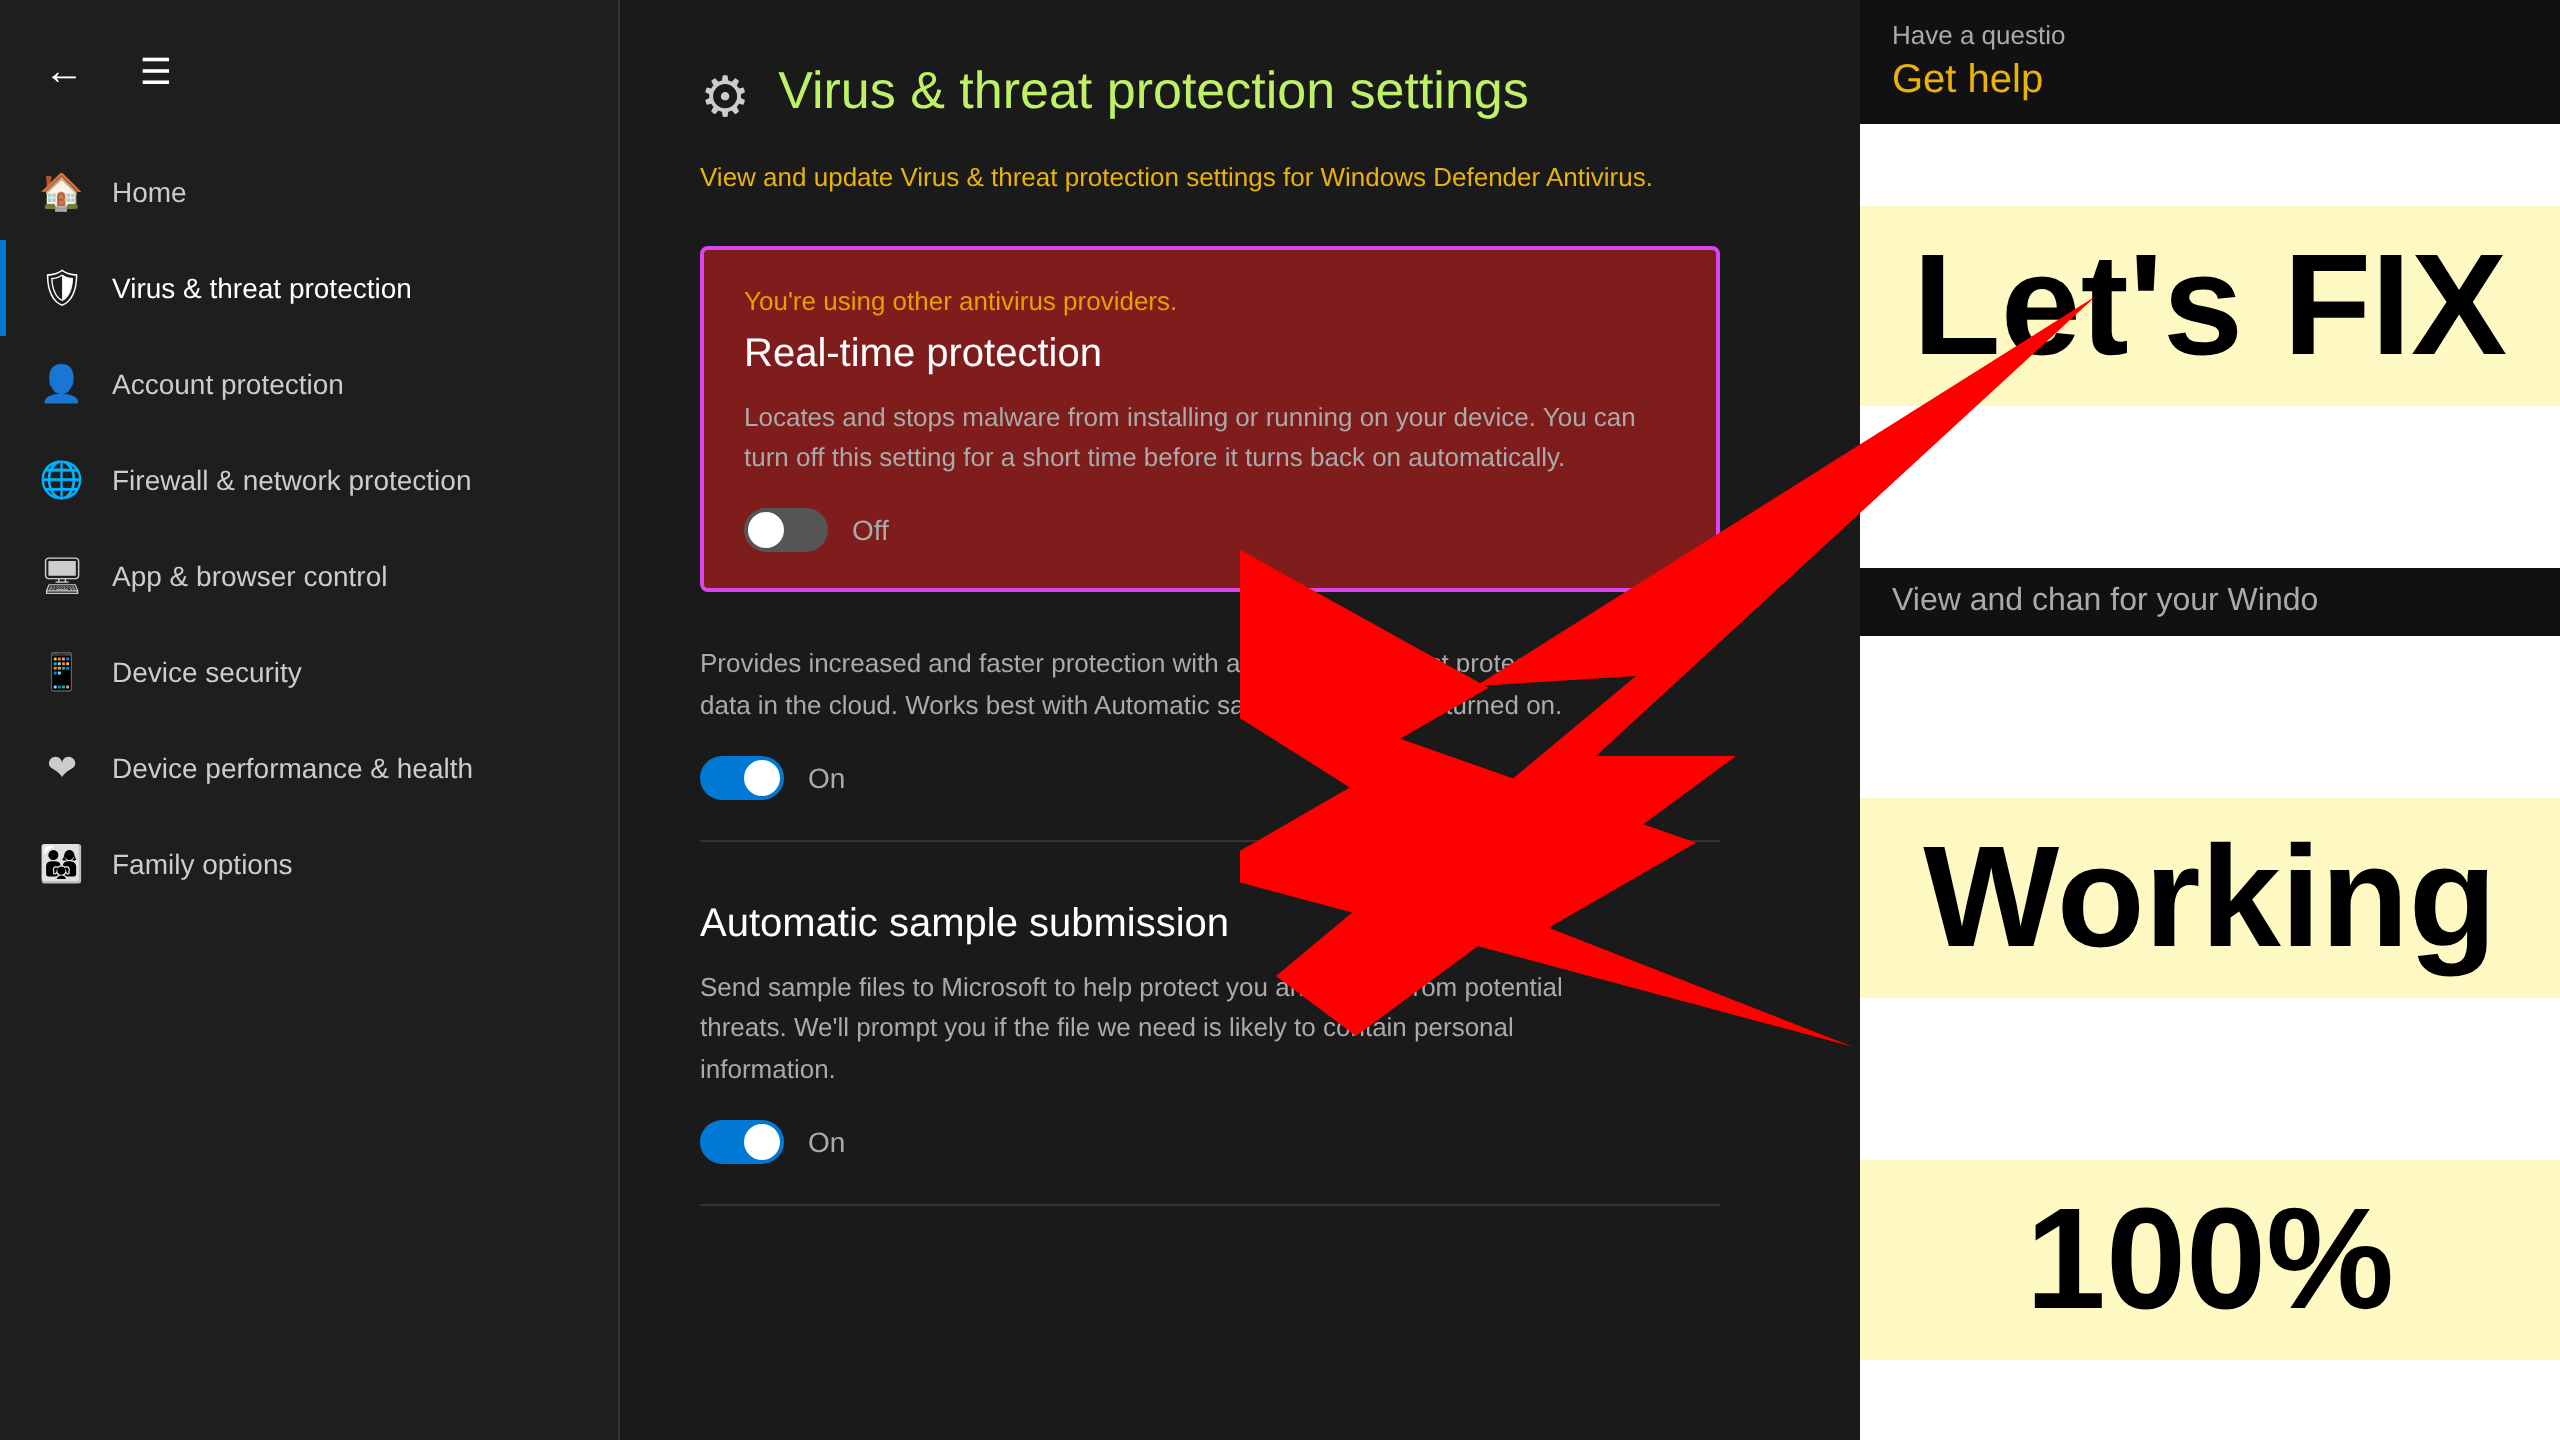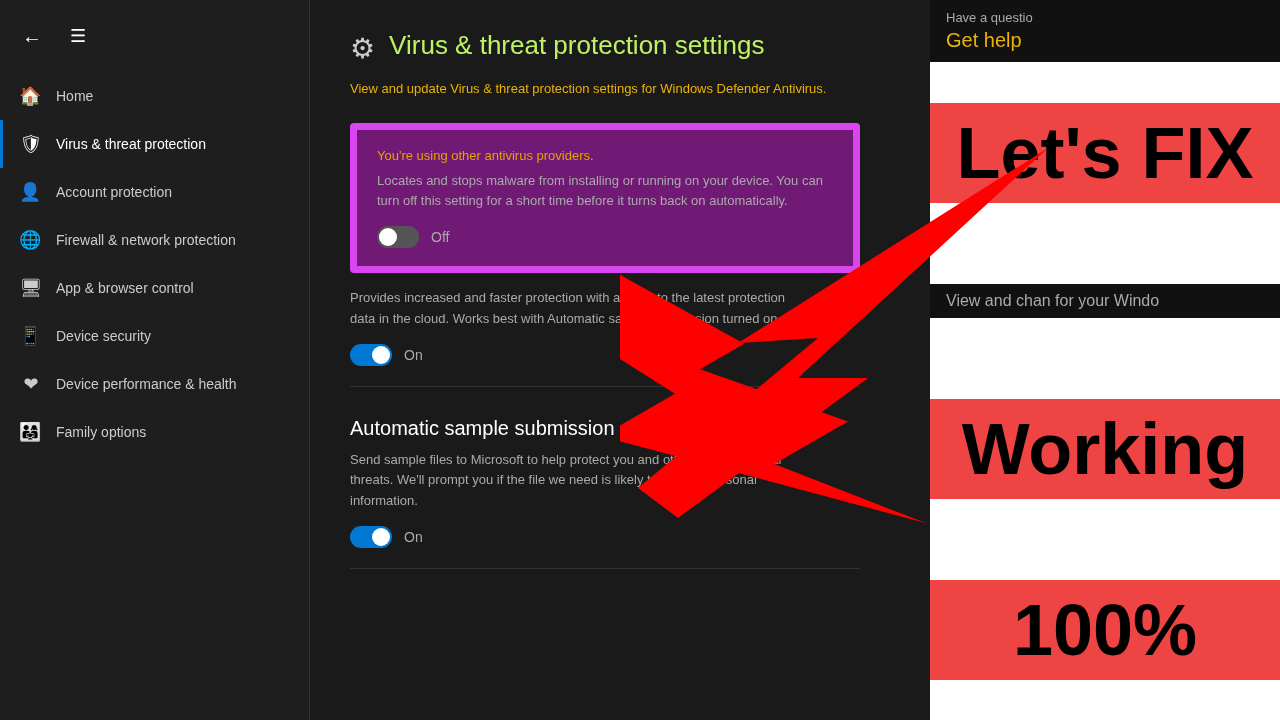"You're using other antivirus providers." .protection-box { background: #701a75 -> #7f1d1d; border: 7px solid #d946ef -> 2px solid #d946ef; margin-bottom: 15px -> 26px }
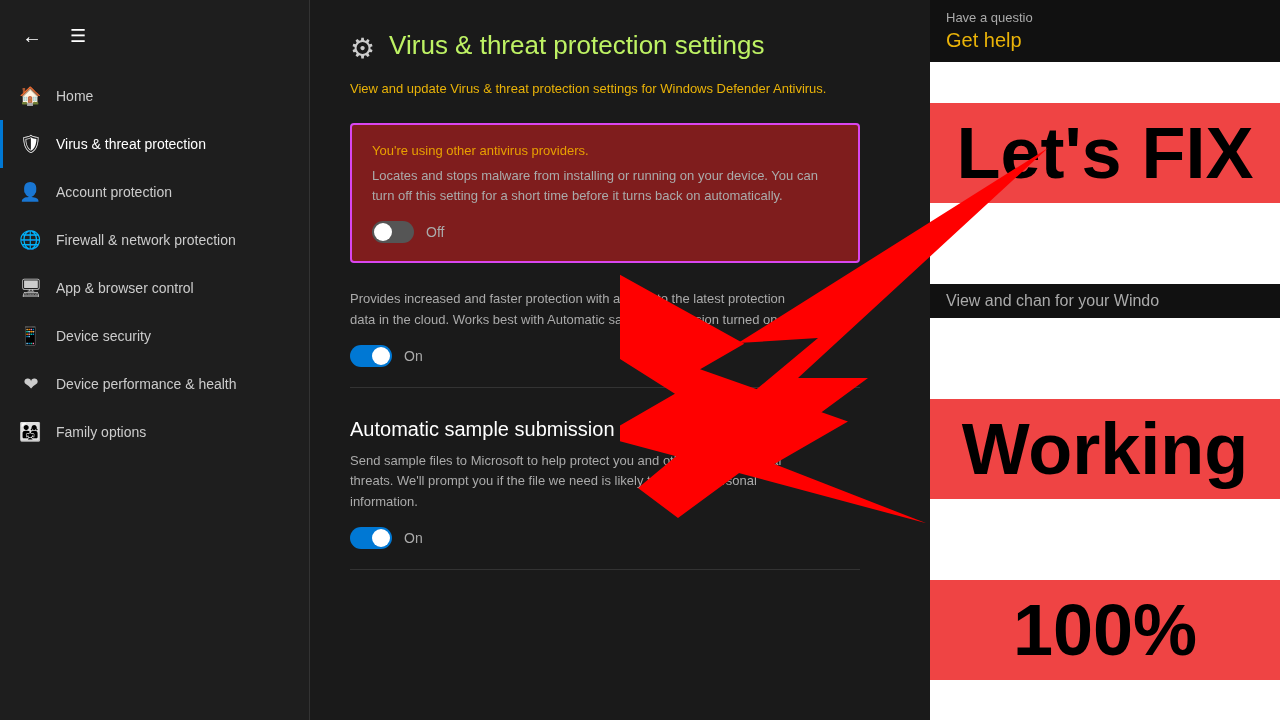"Real-time protection" div.section-title { html: none -> <div>Real-time protection</div> }
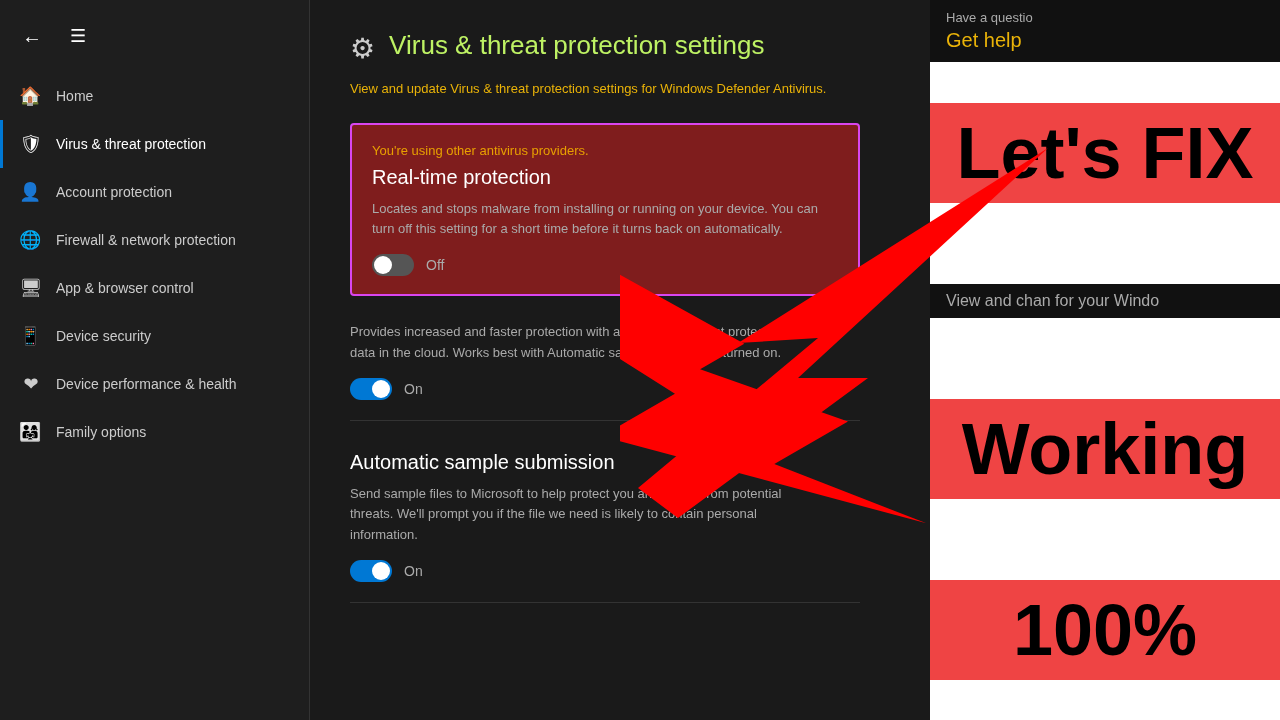"Let's FIX" .overlay-text-block { background: #ef4444 -> #fef9c3 }
